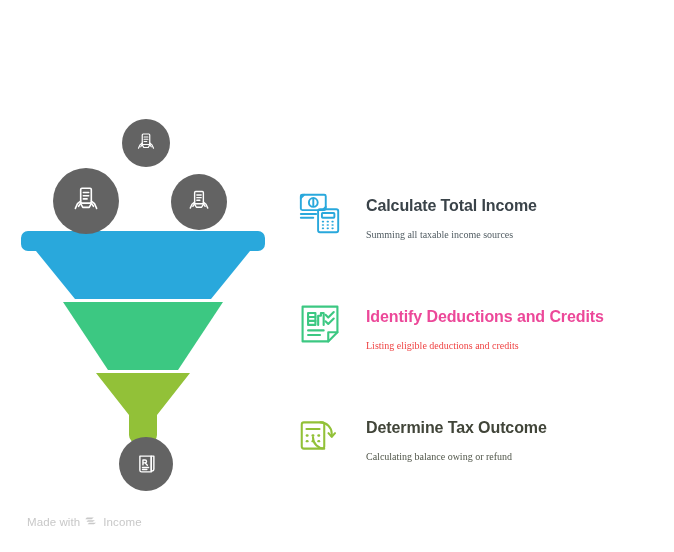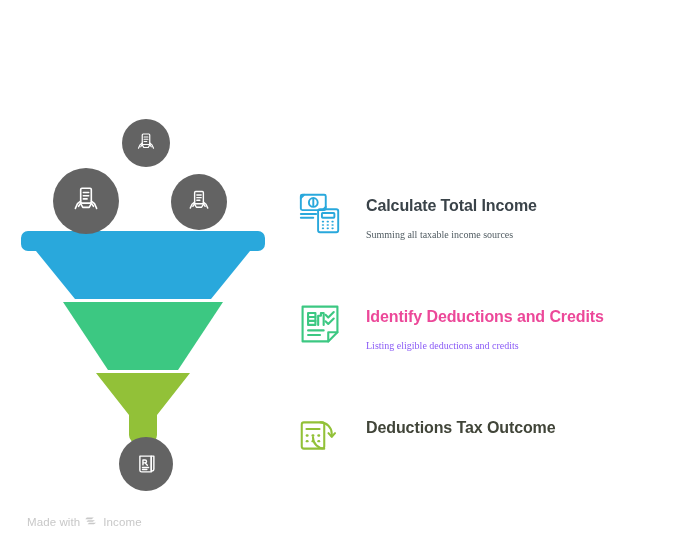"Listing eligible deductions and credits" .step-2 .step-desc { color: #8b5cf6 -> #ef4444 }
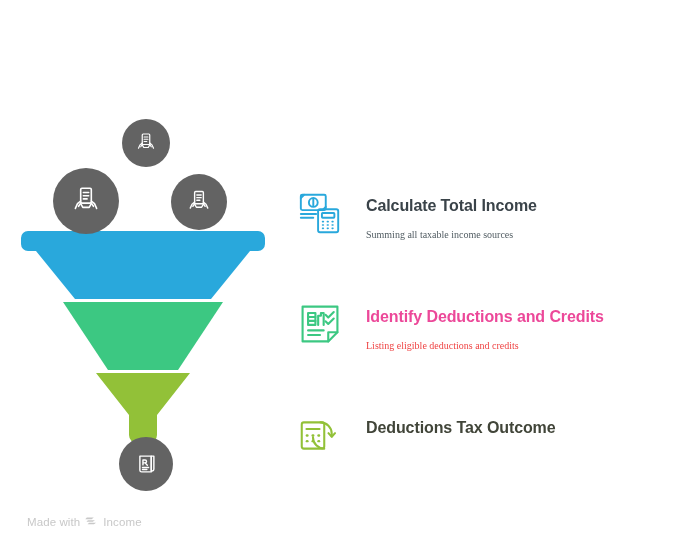"Deductions Tax Outcome" div.step-title { text: Deductions -> Determine }
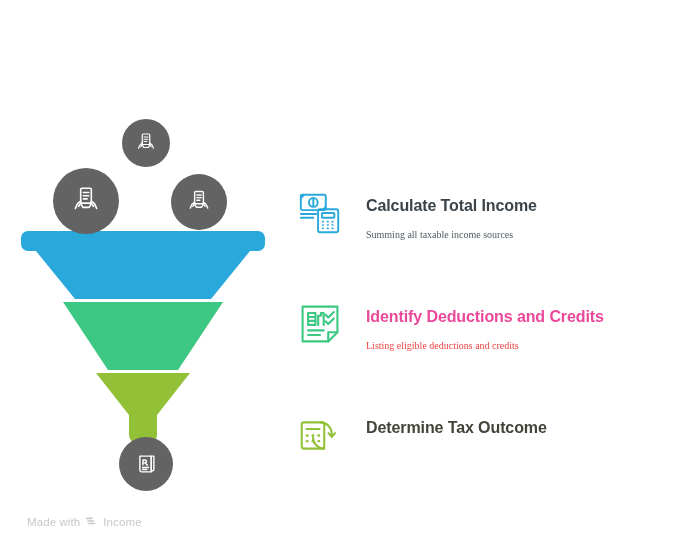"Calculating balance owing or refund" div.step-desc { html: none -> <div>Calculating balance owing or refund</div> }
